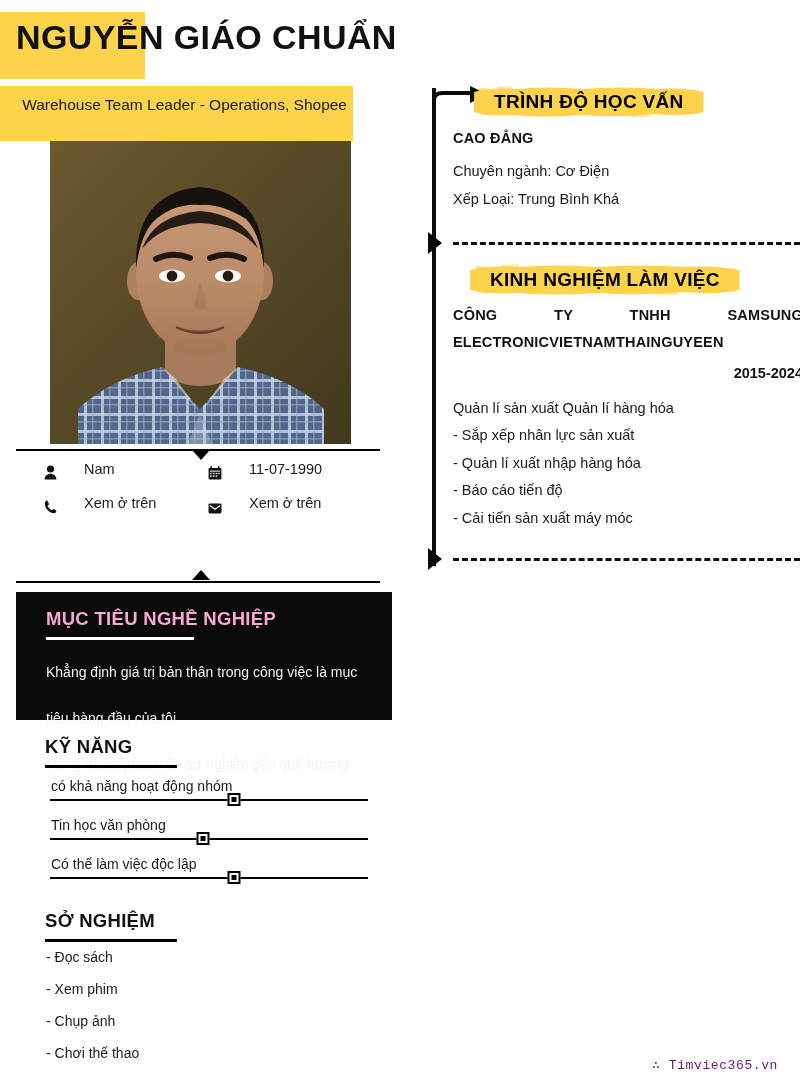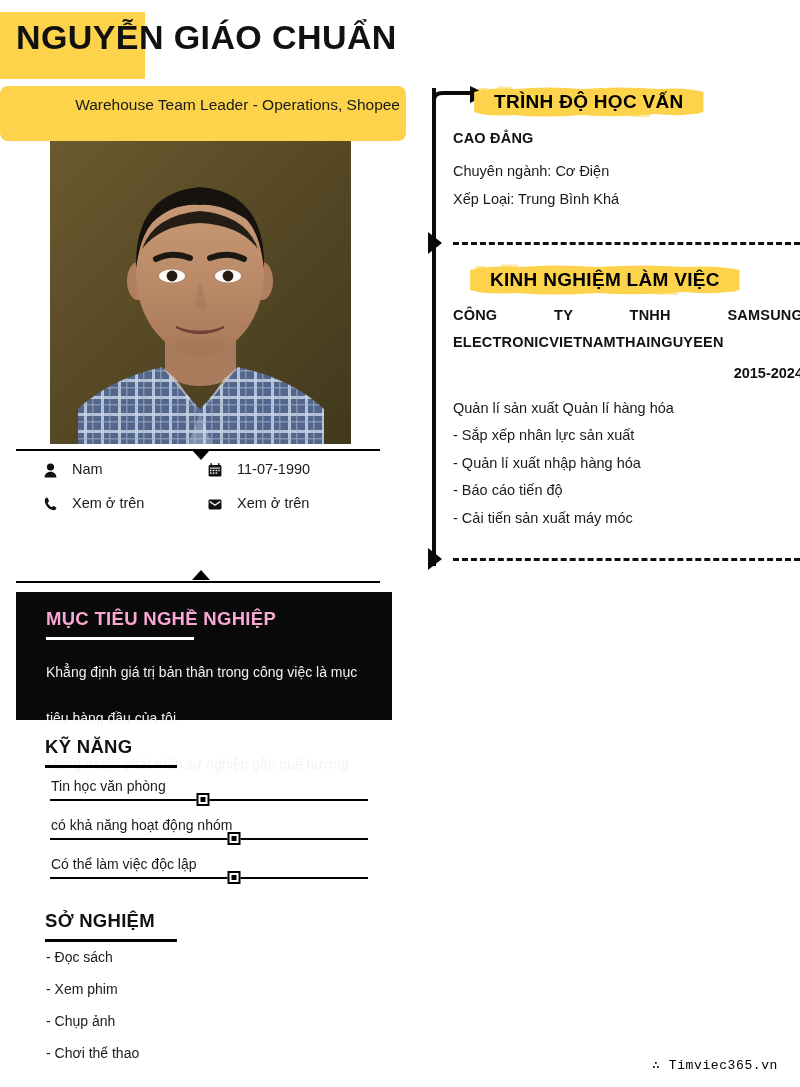"Warehouse Team Leader - Operations," .subtitle-band { border-radius: 8px -> none; width: 406px -> 353px }
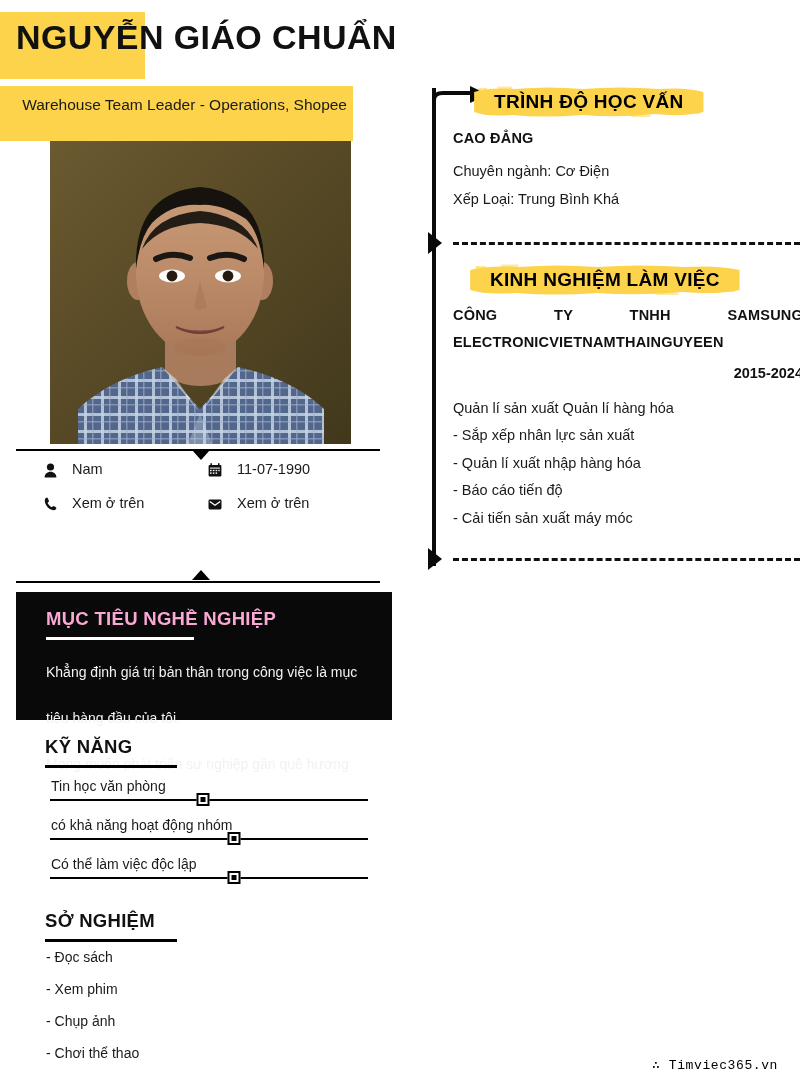"Nam" .contact-cell { align-items: center -> flex-end; gap: none -> 12px }
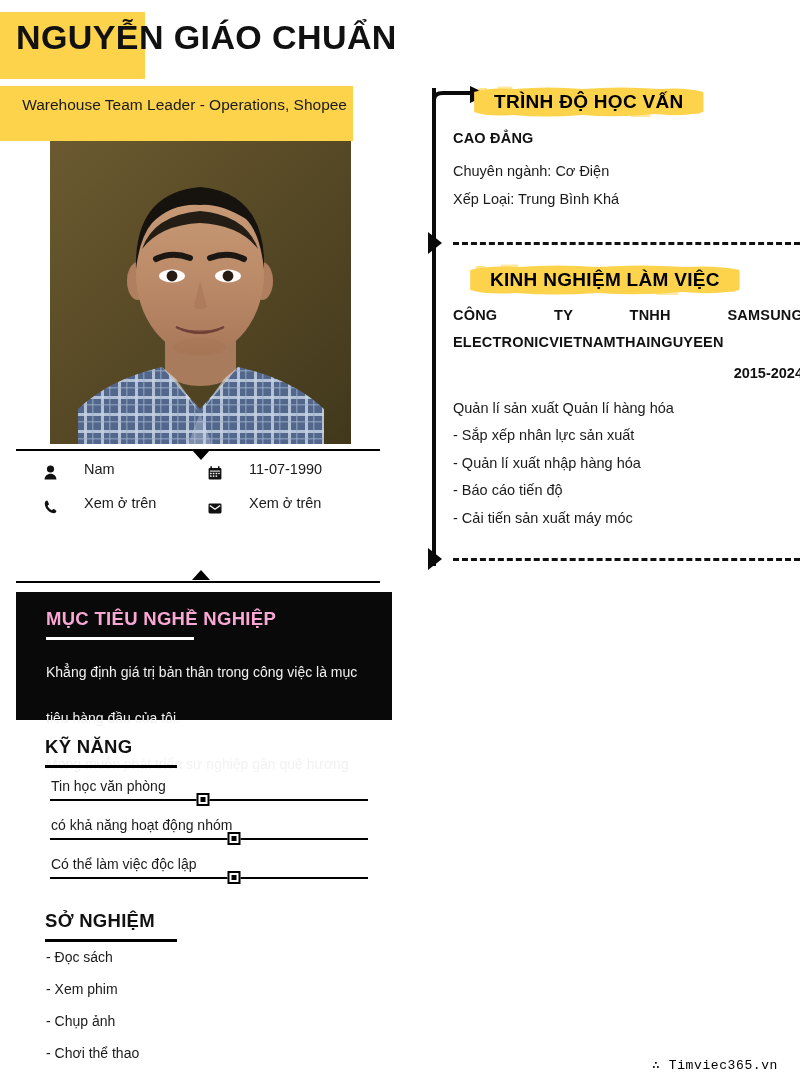"Tin học văn phòng" div.skill { order: before "có khả năng hoạt động" -> after "có khả năng hoạt động" }
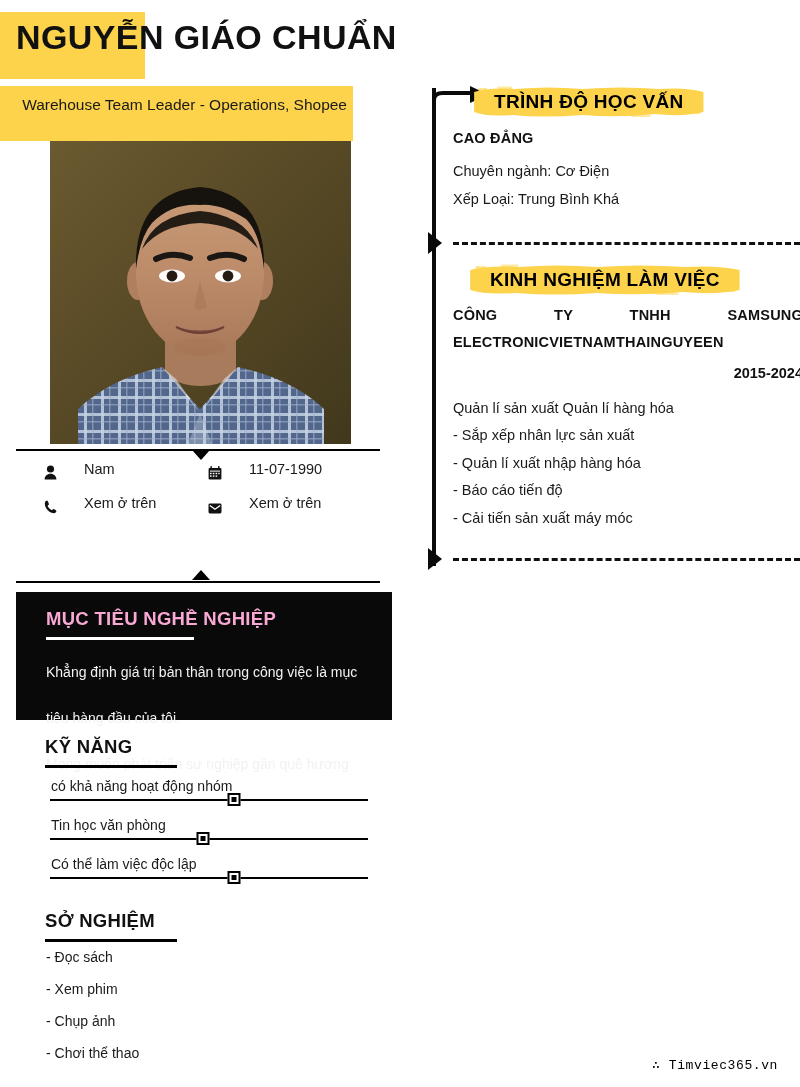"∴ Timviec365.vn" .footer { color: #000000 -> #701a75 }
